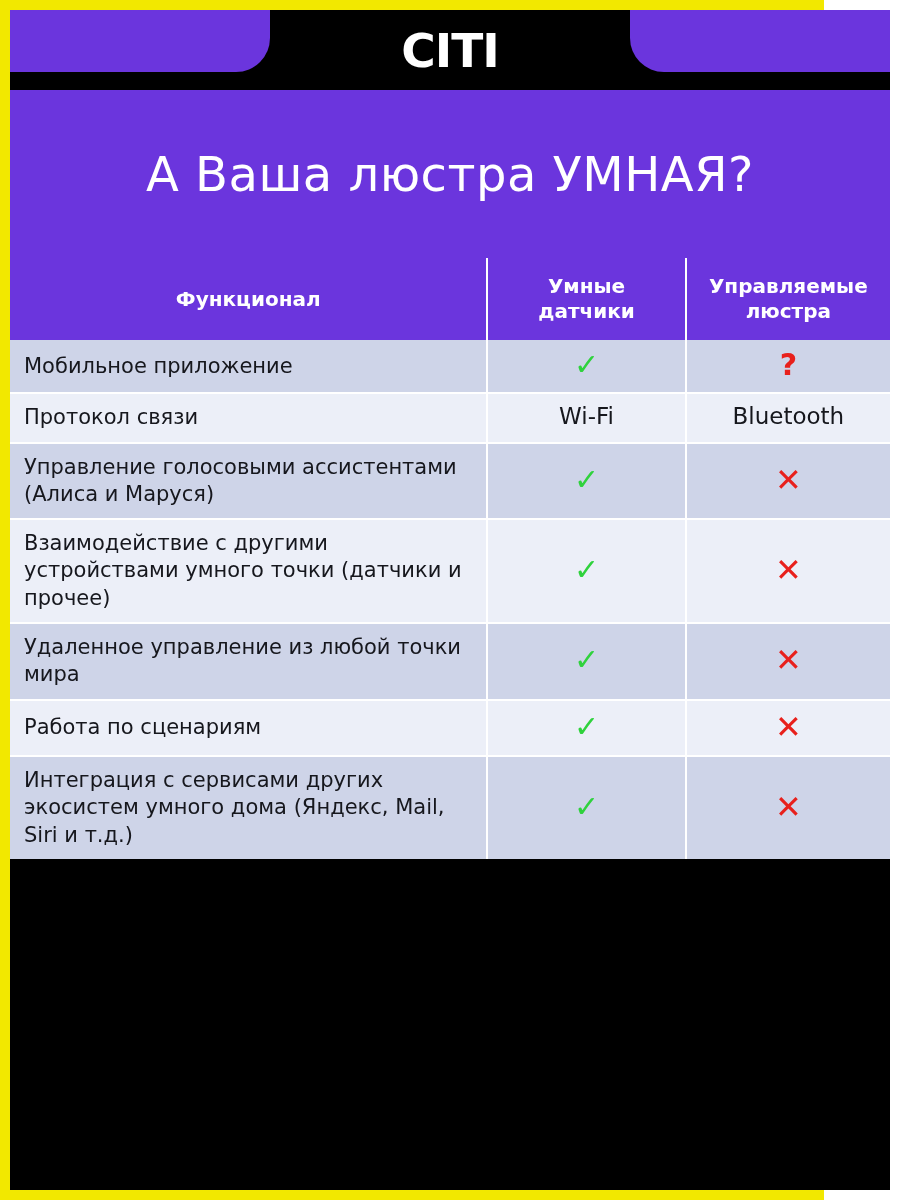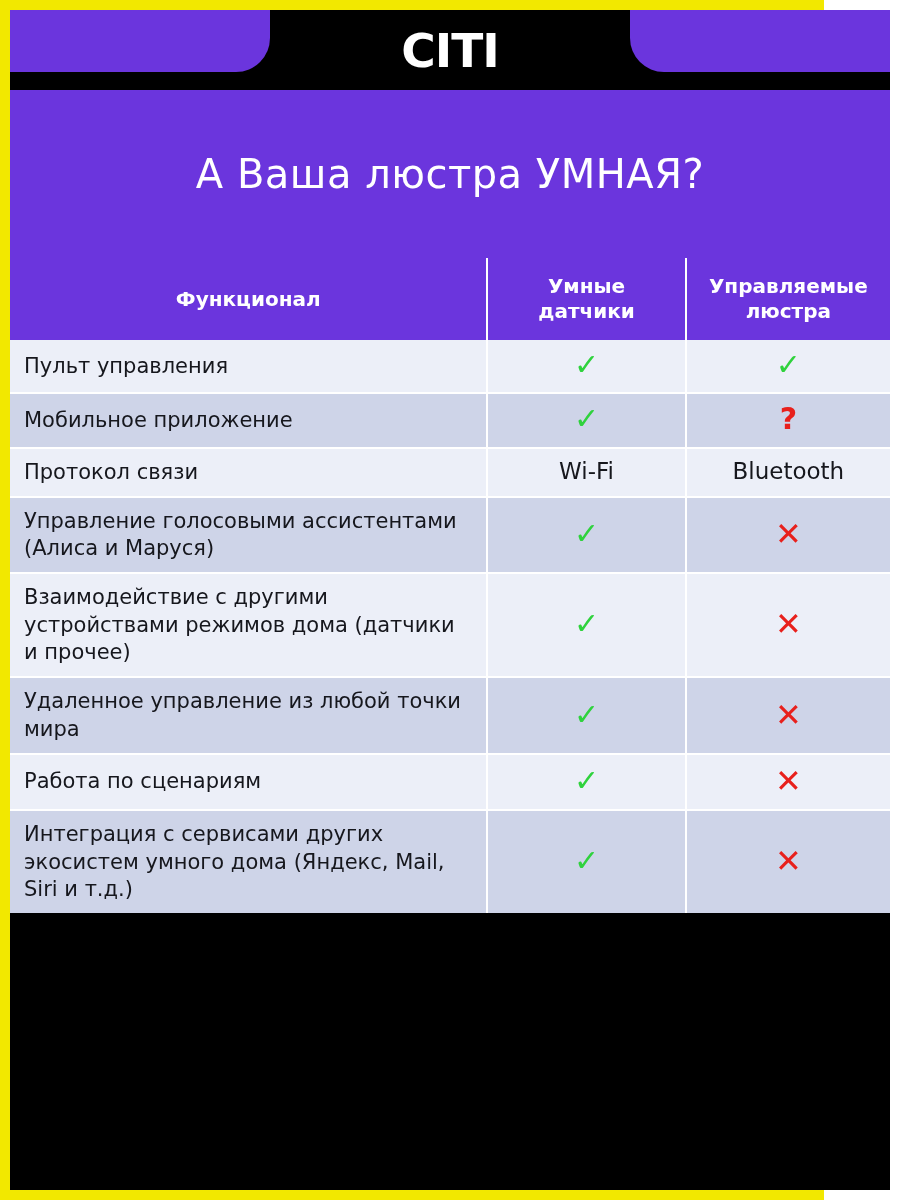"А Ваша люстра УМНАЯ?" .headline { font-size: 40px -> 48px }
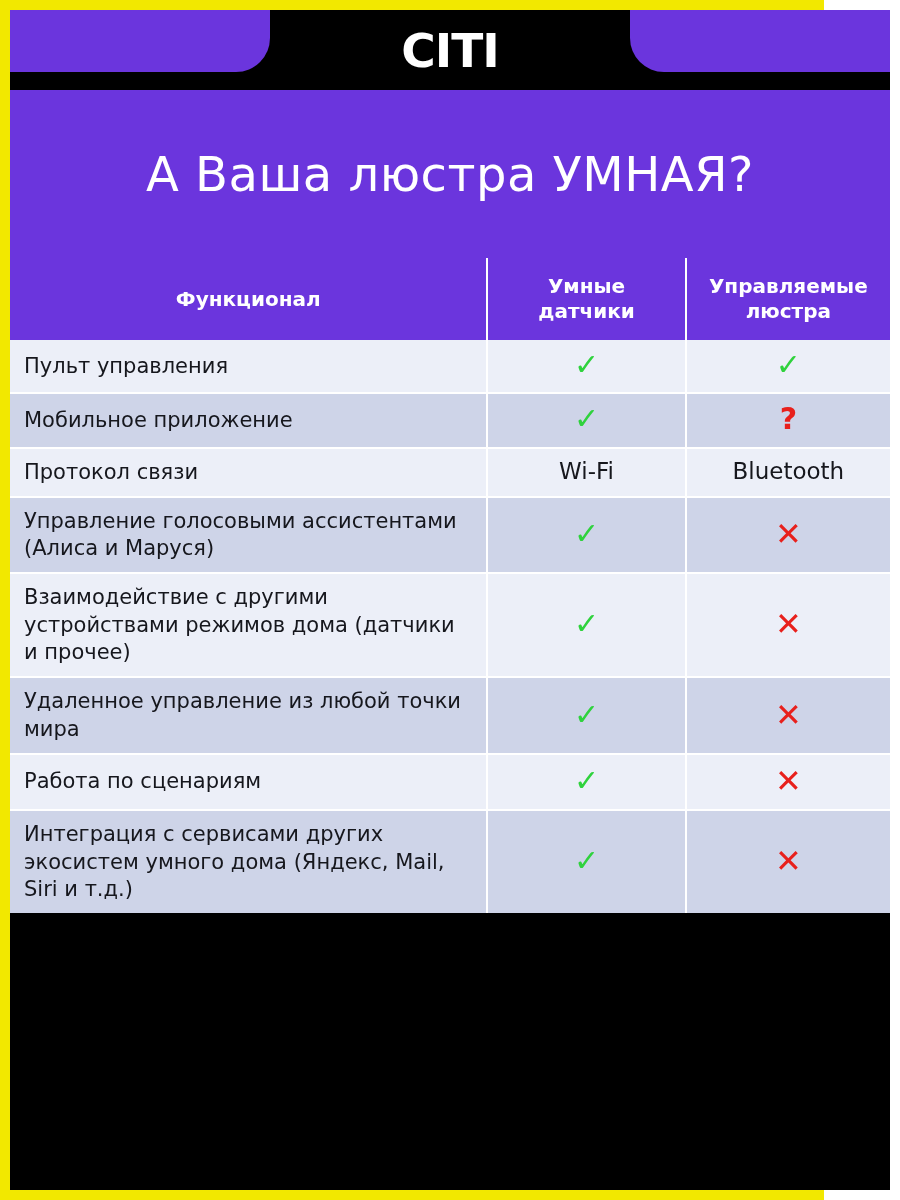"Пульт управления" tr.row-a { html: <tr> <td>Пульт управления</td> <td><span>✓</span></td> <td><span>✓</span></td> </tr> -> none }
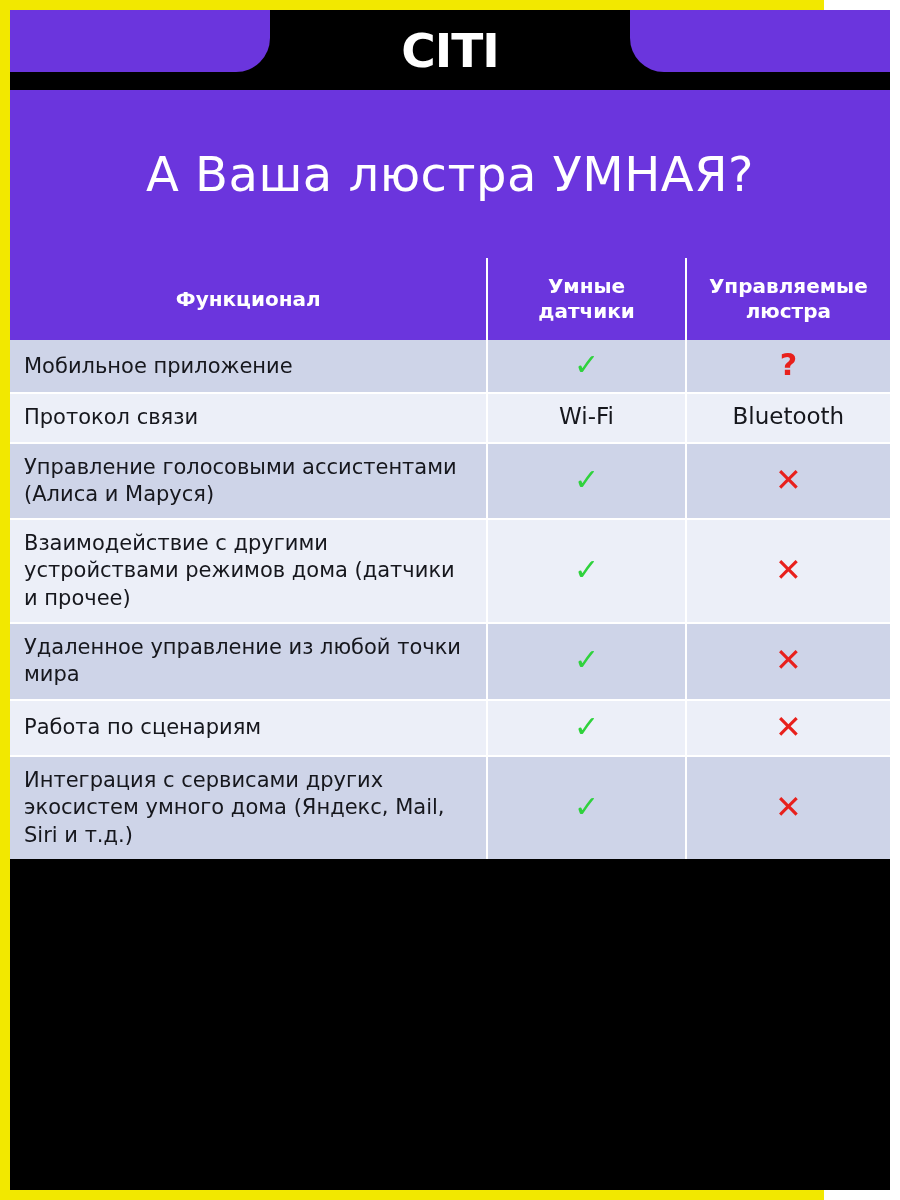"Взаимодействие с другими устройствами" td.feature { text: режимов дома -> умного точки }
